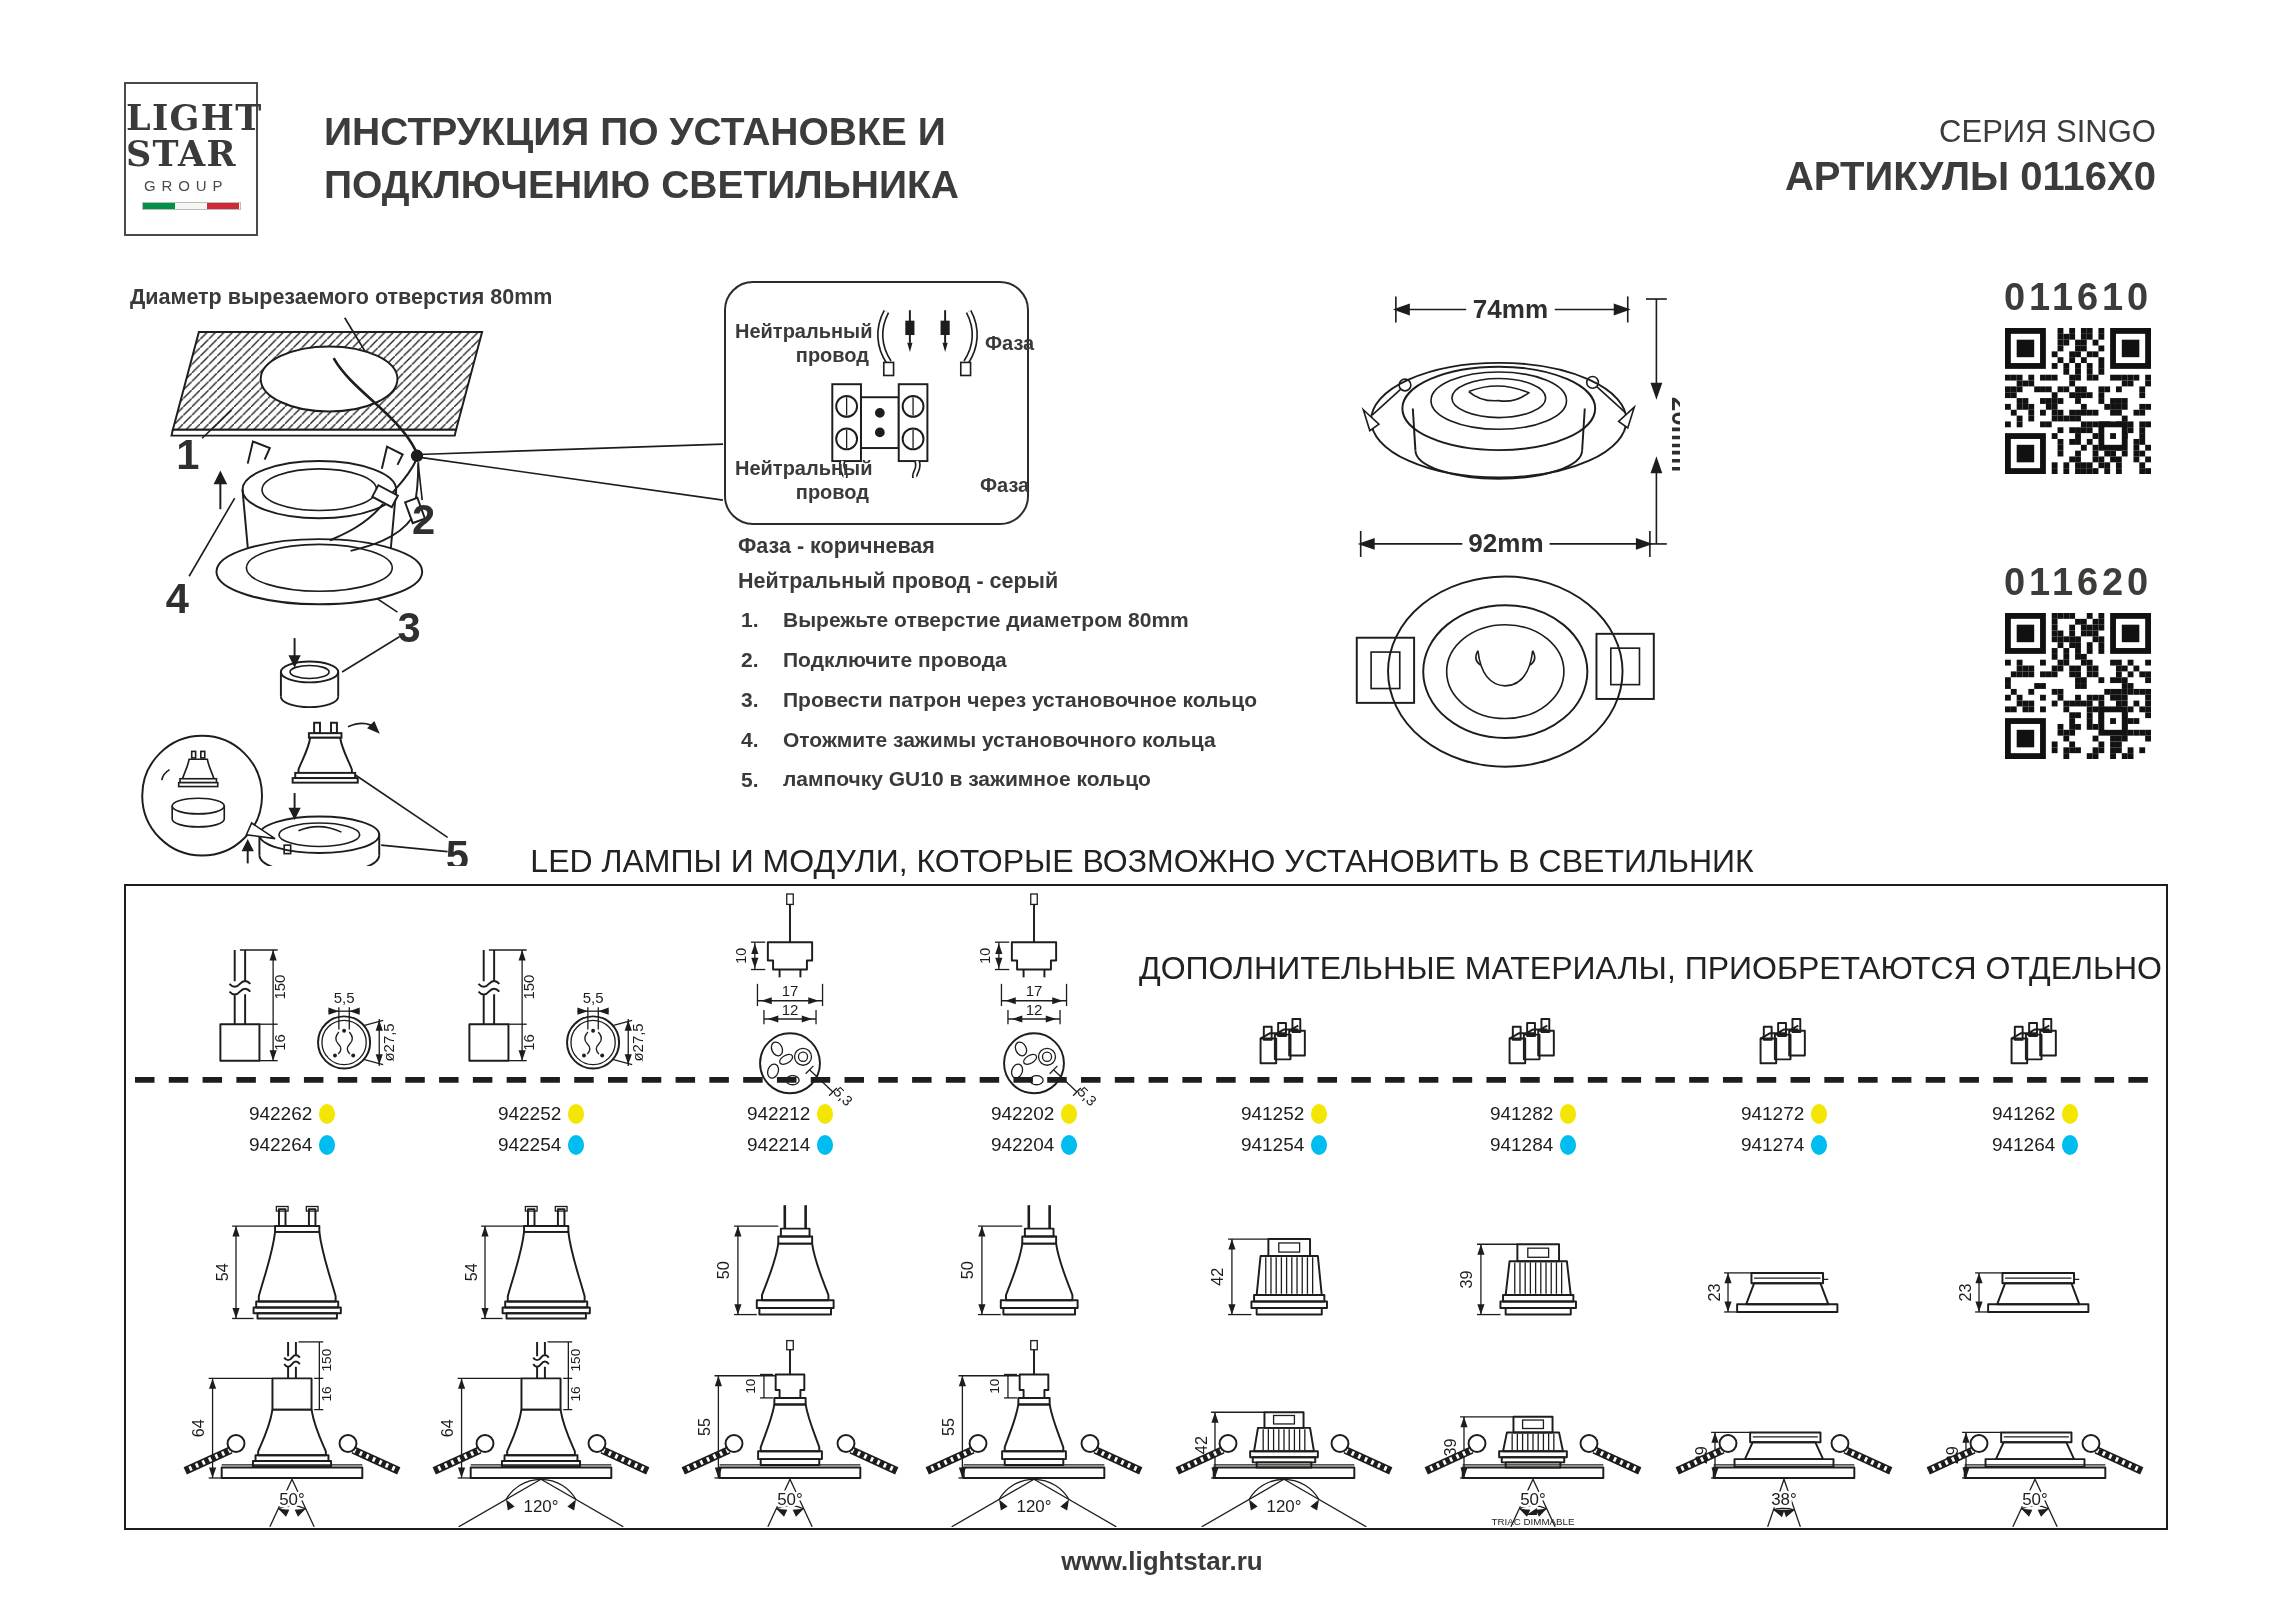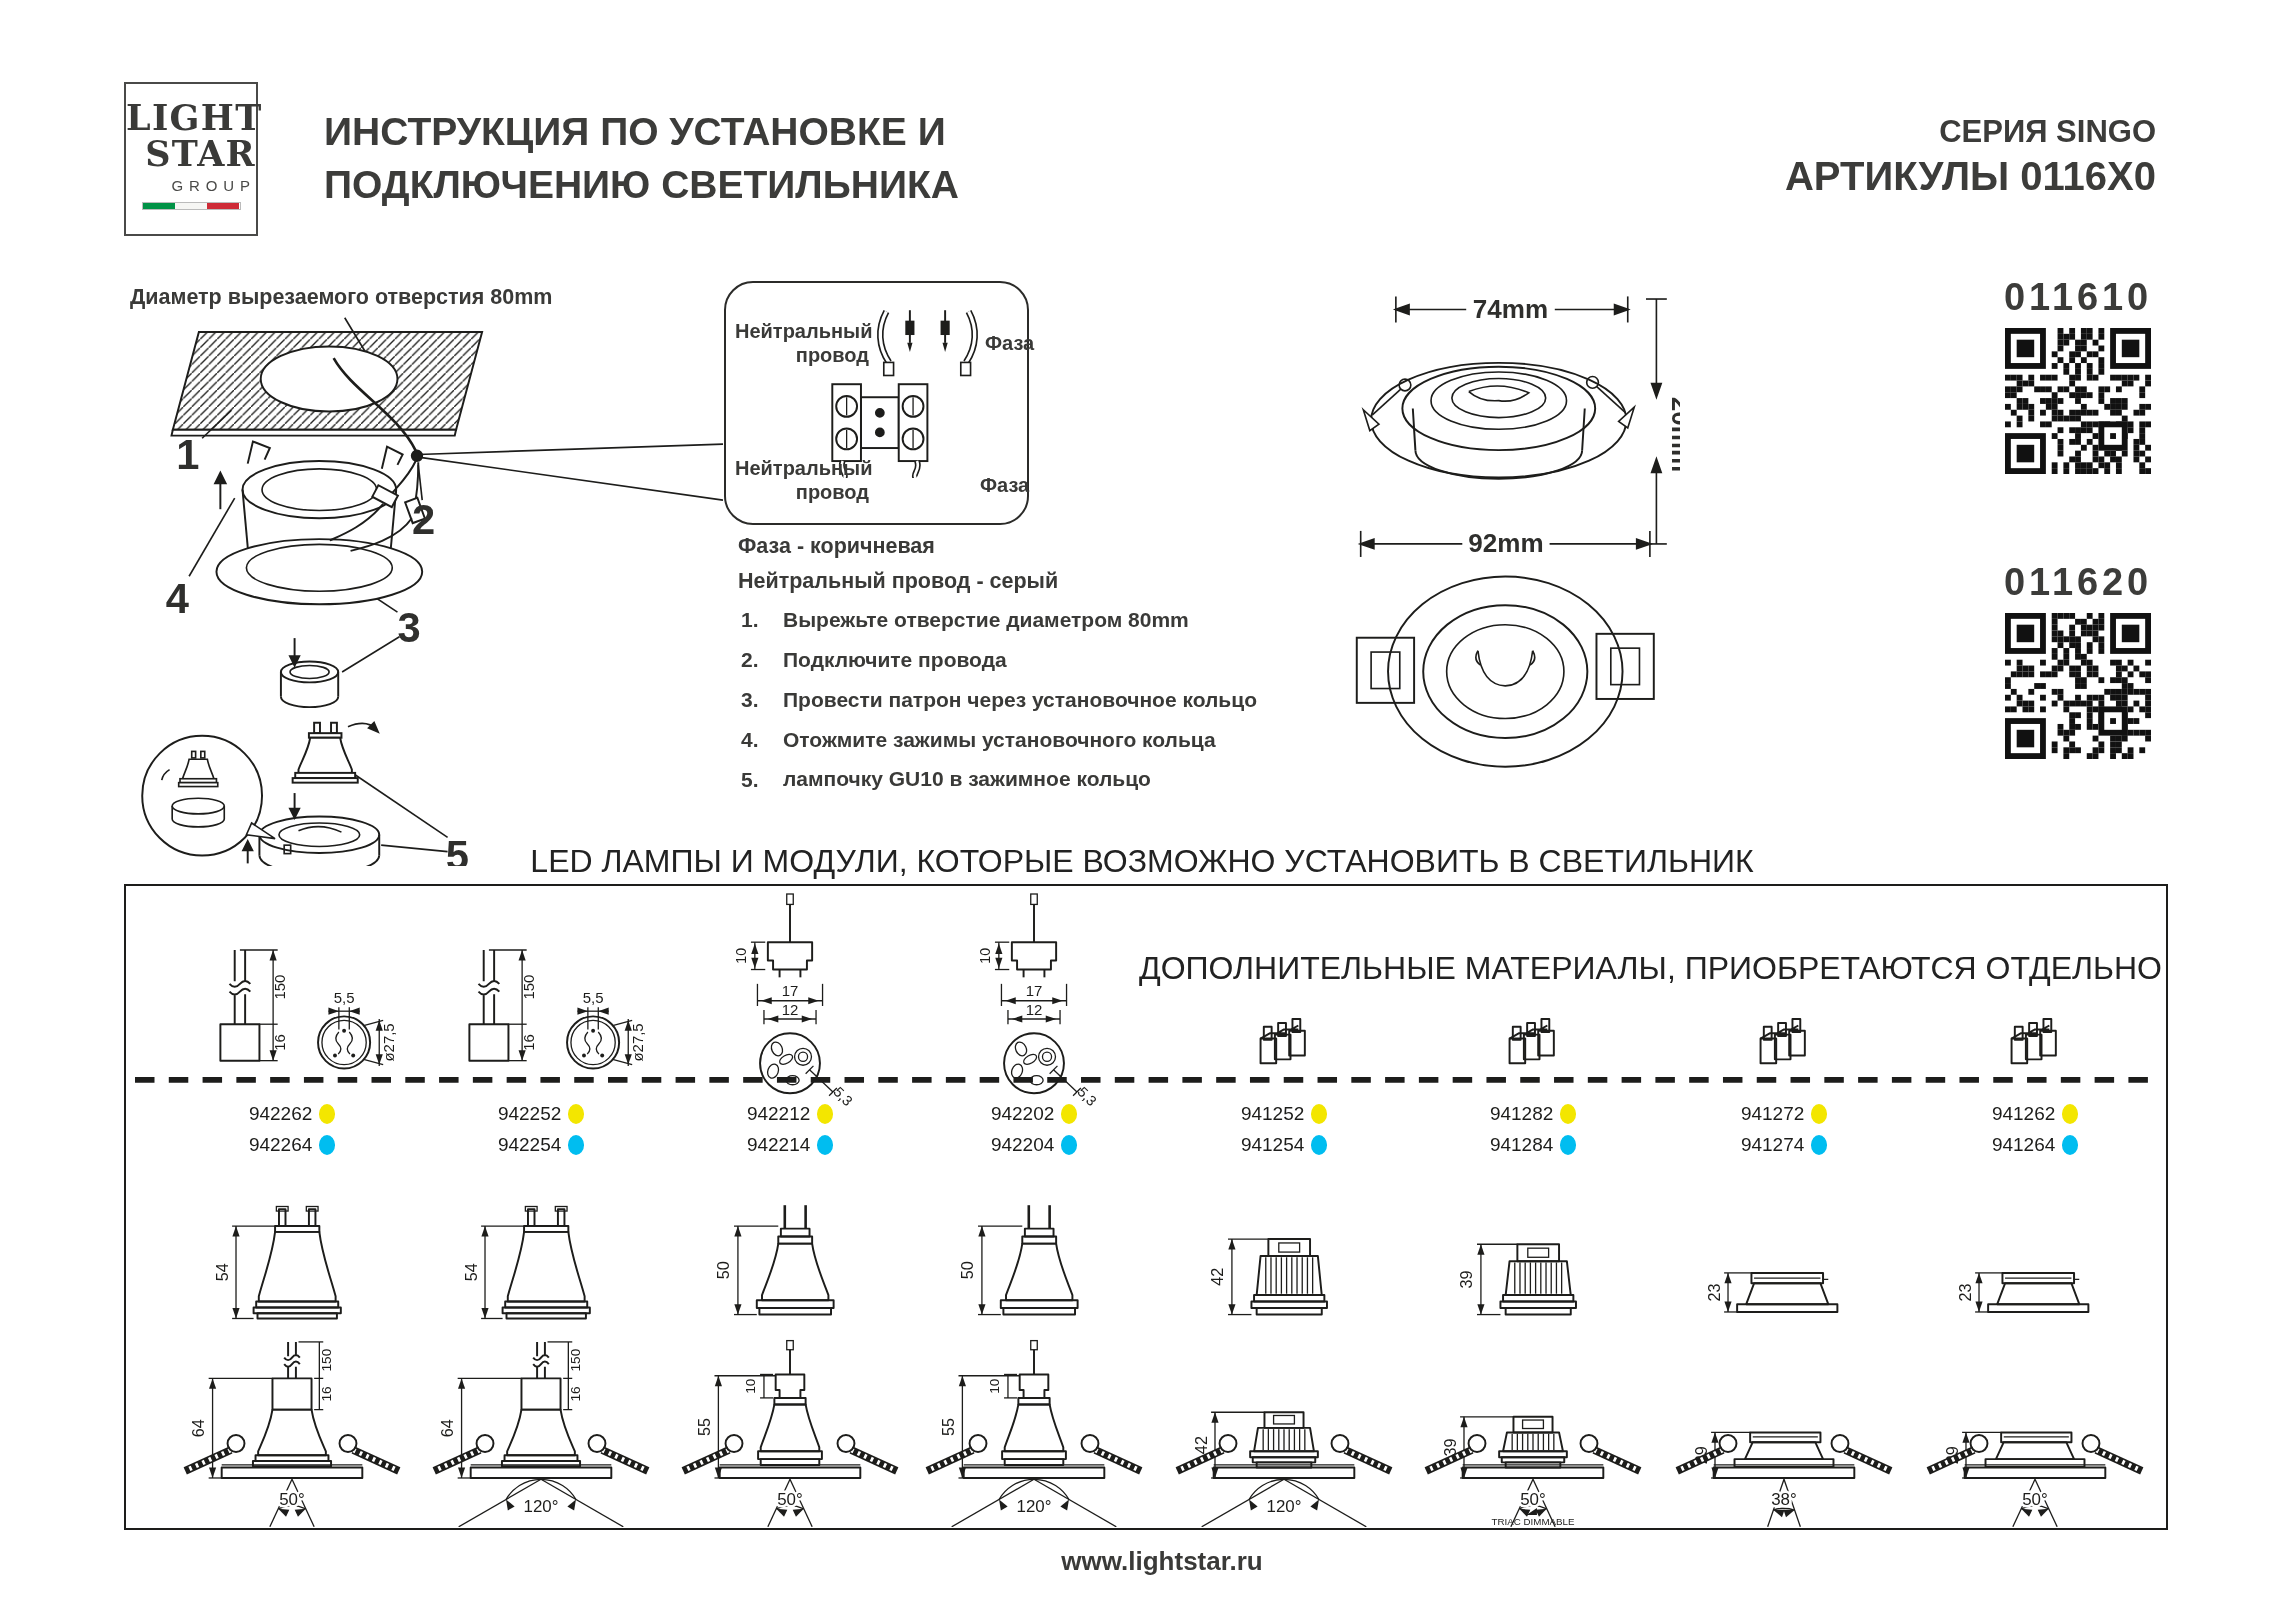"LIGHT" .logo-box { text-align: right -> left }
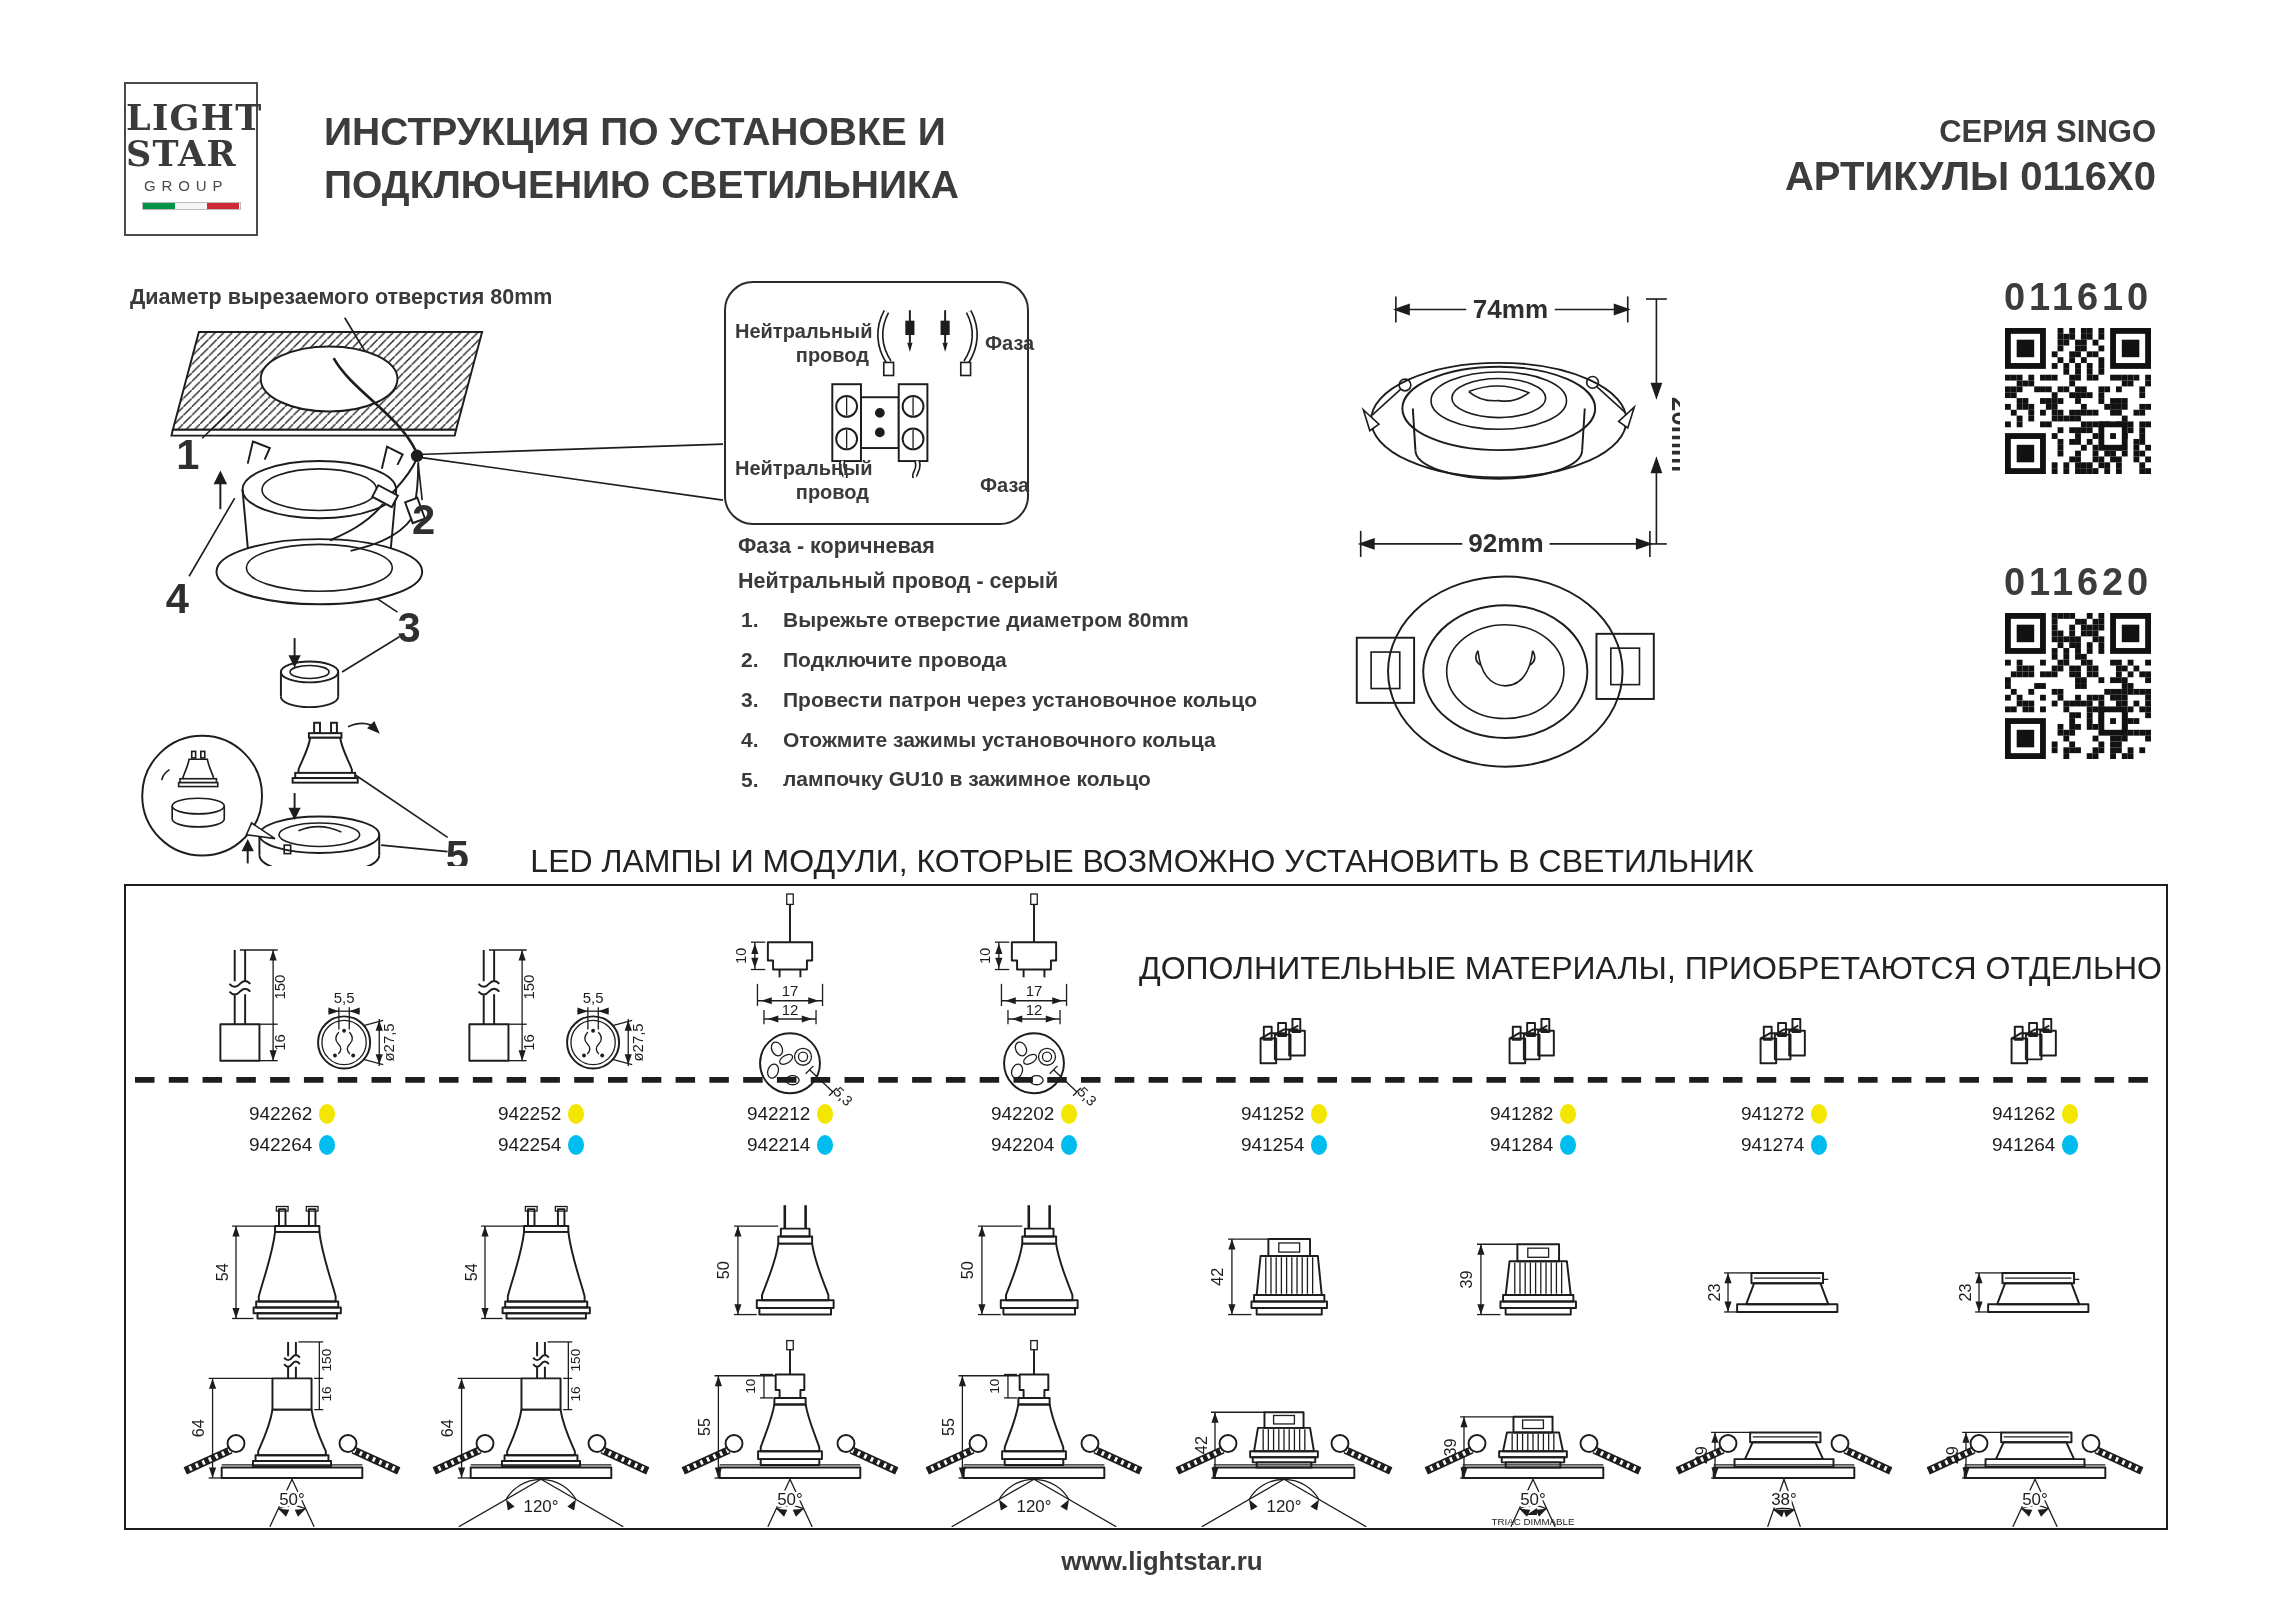"СЕРИЯ SINGO" .series-line { font-weight: 700 -> 400 }
